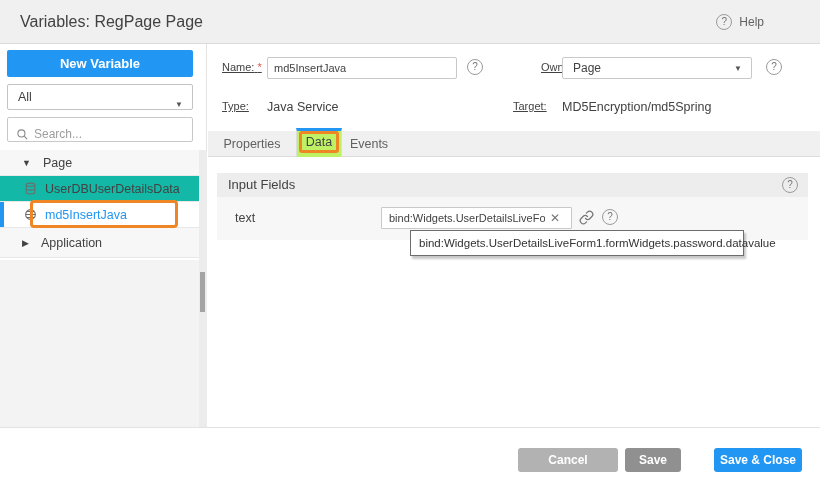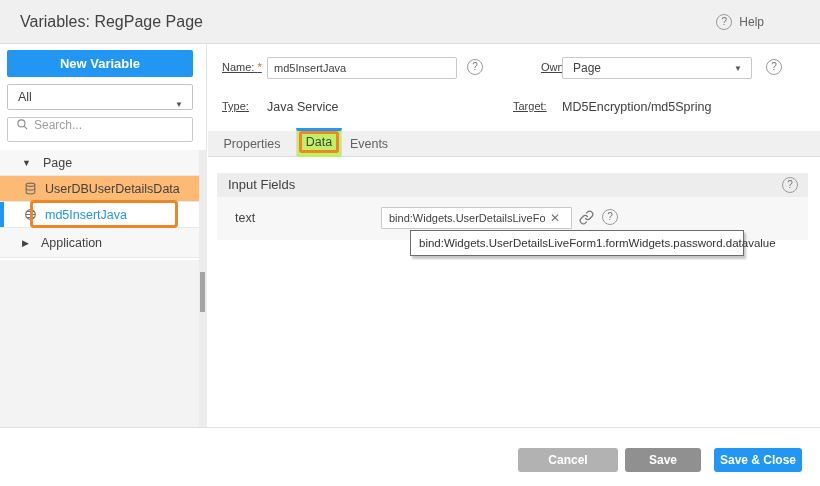"Search..." .search-box { align-items: flex-start -> flex-end }
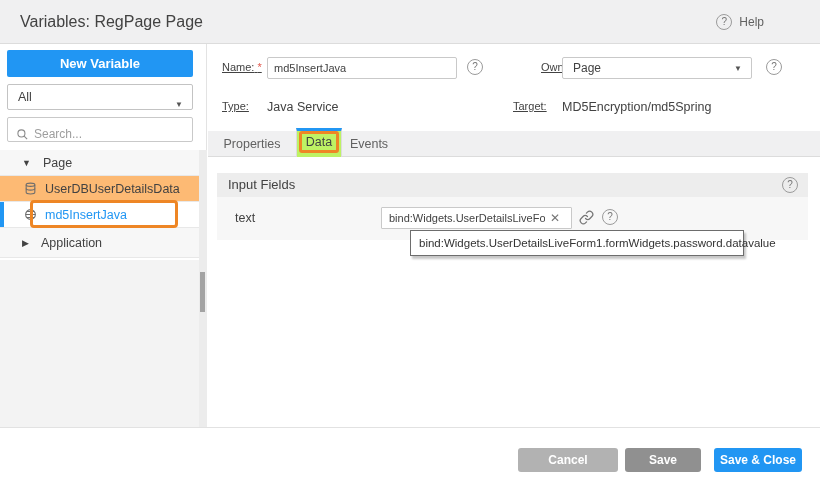"UserDBUserDetailsData" .trow.item { background: #fdba74 -> #14b8a6 }
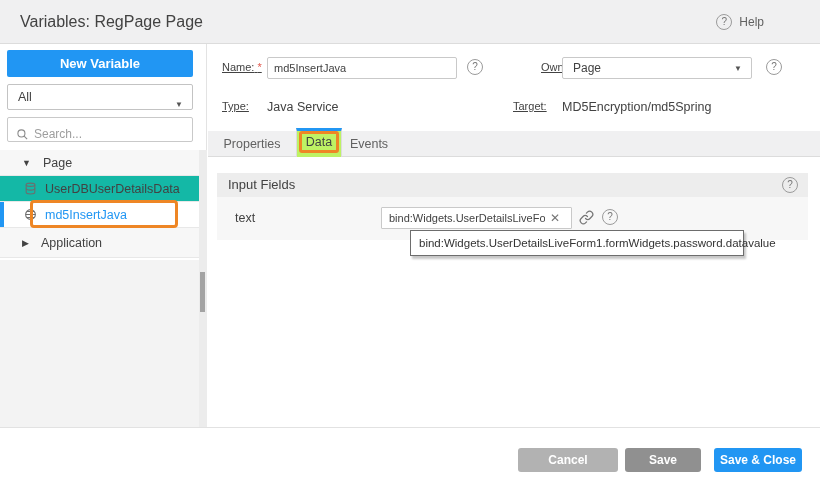"Save" .btn-save { width: 76px -> 56px }
